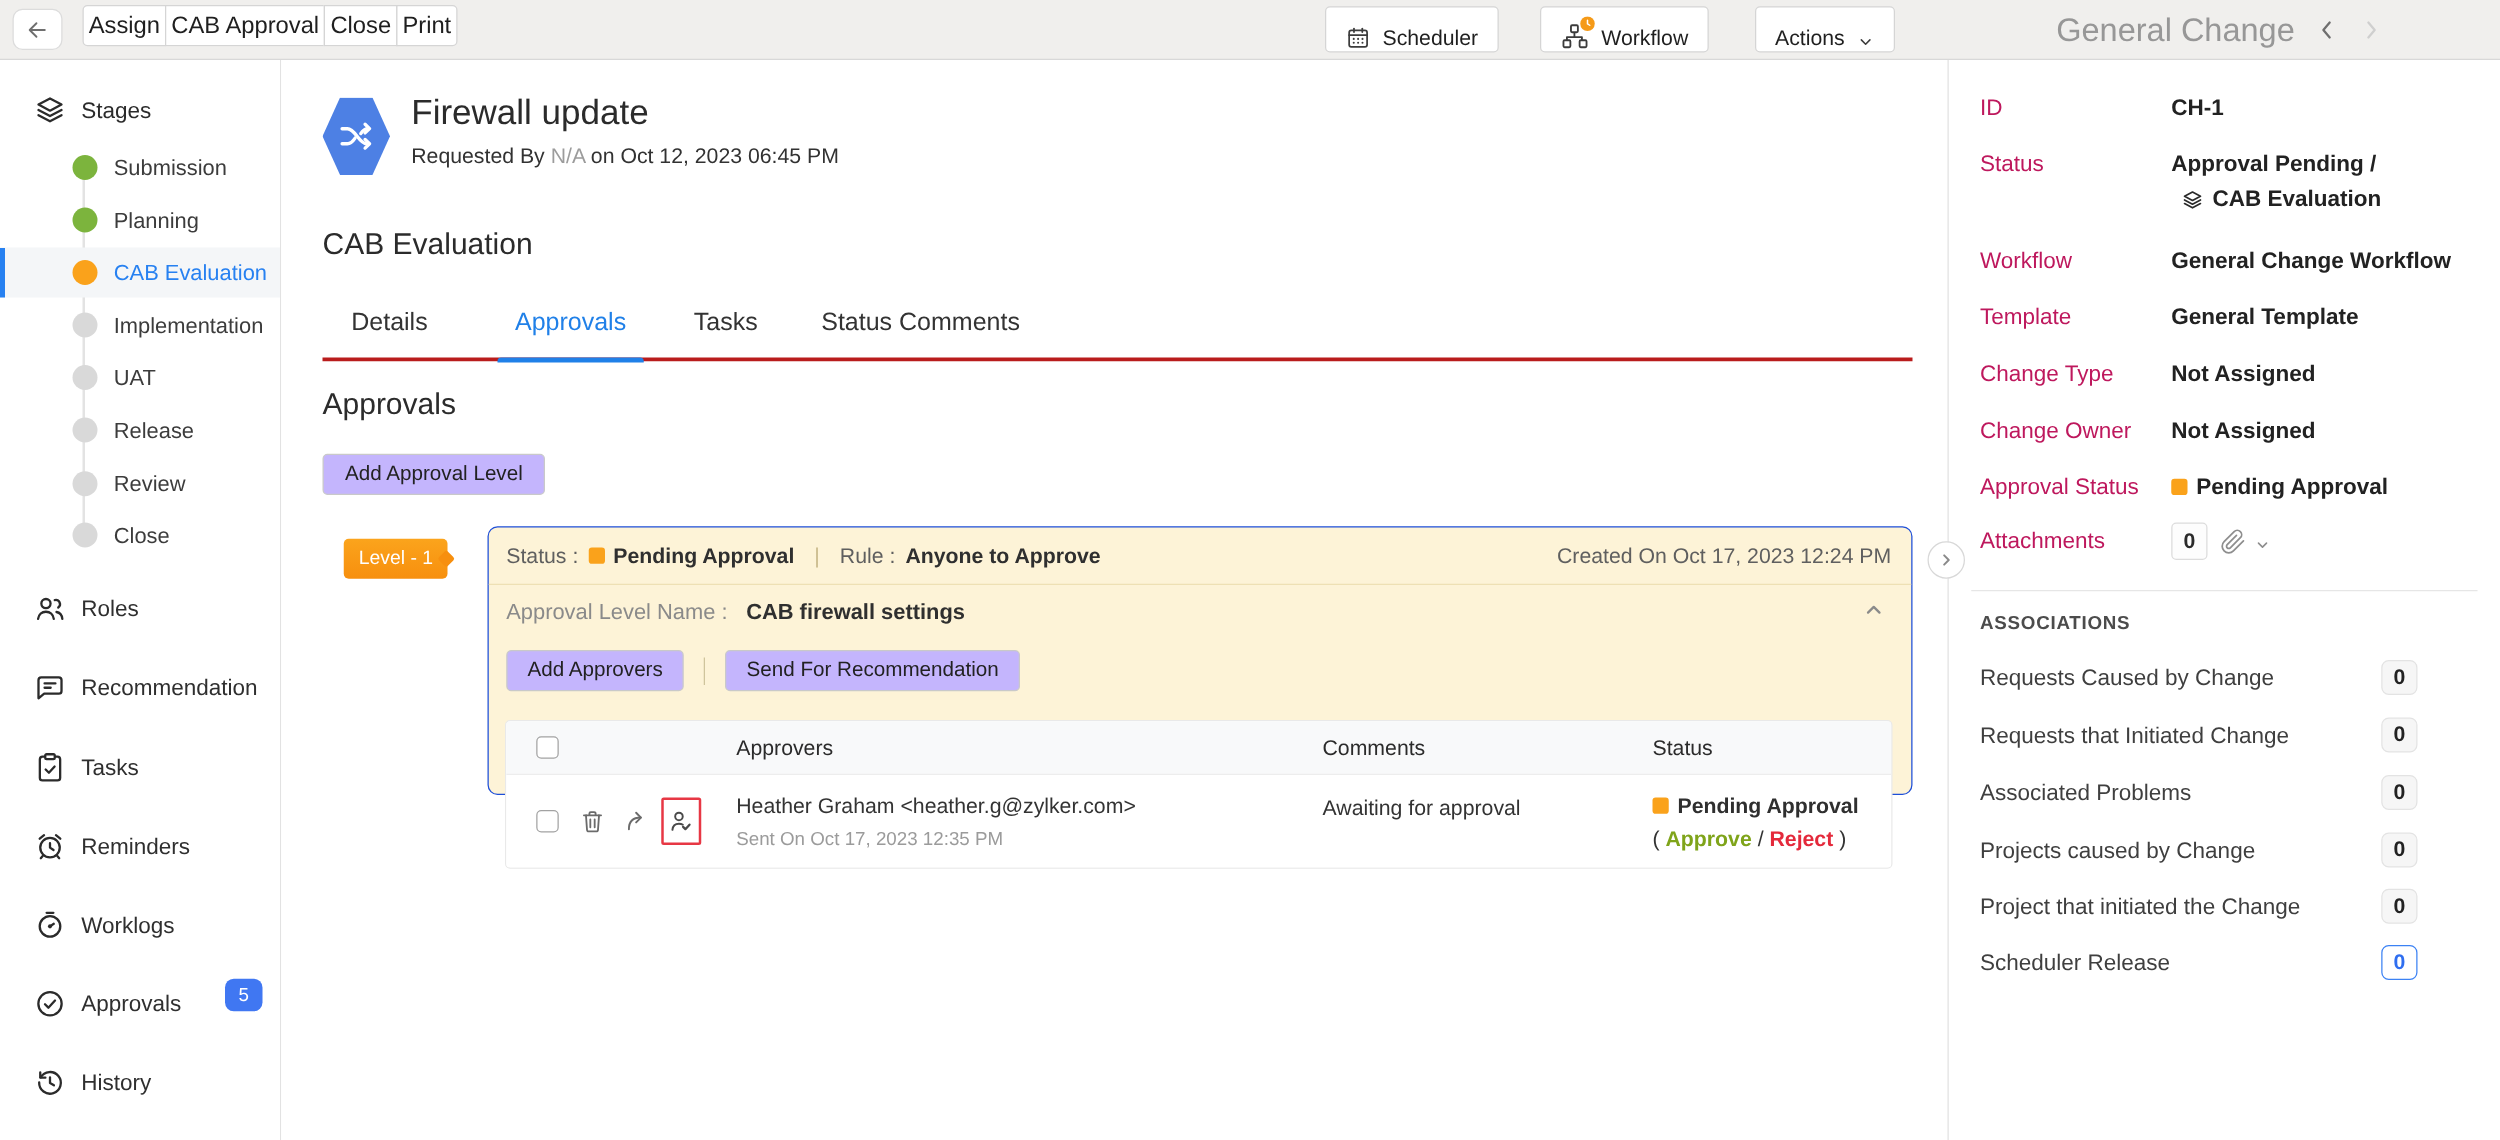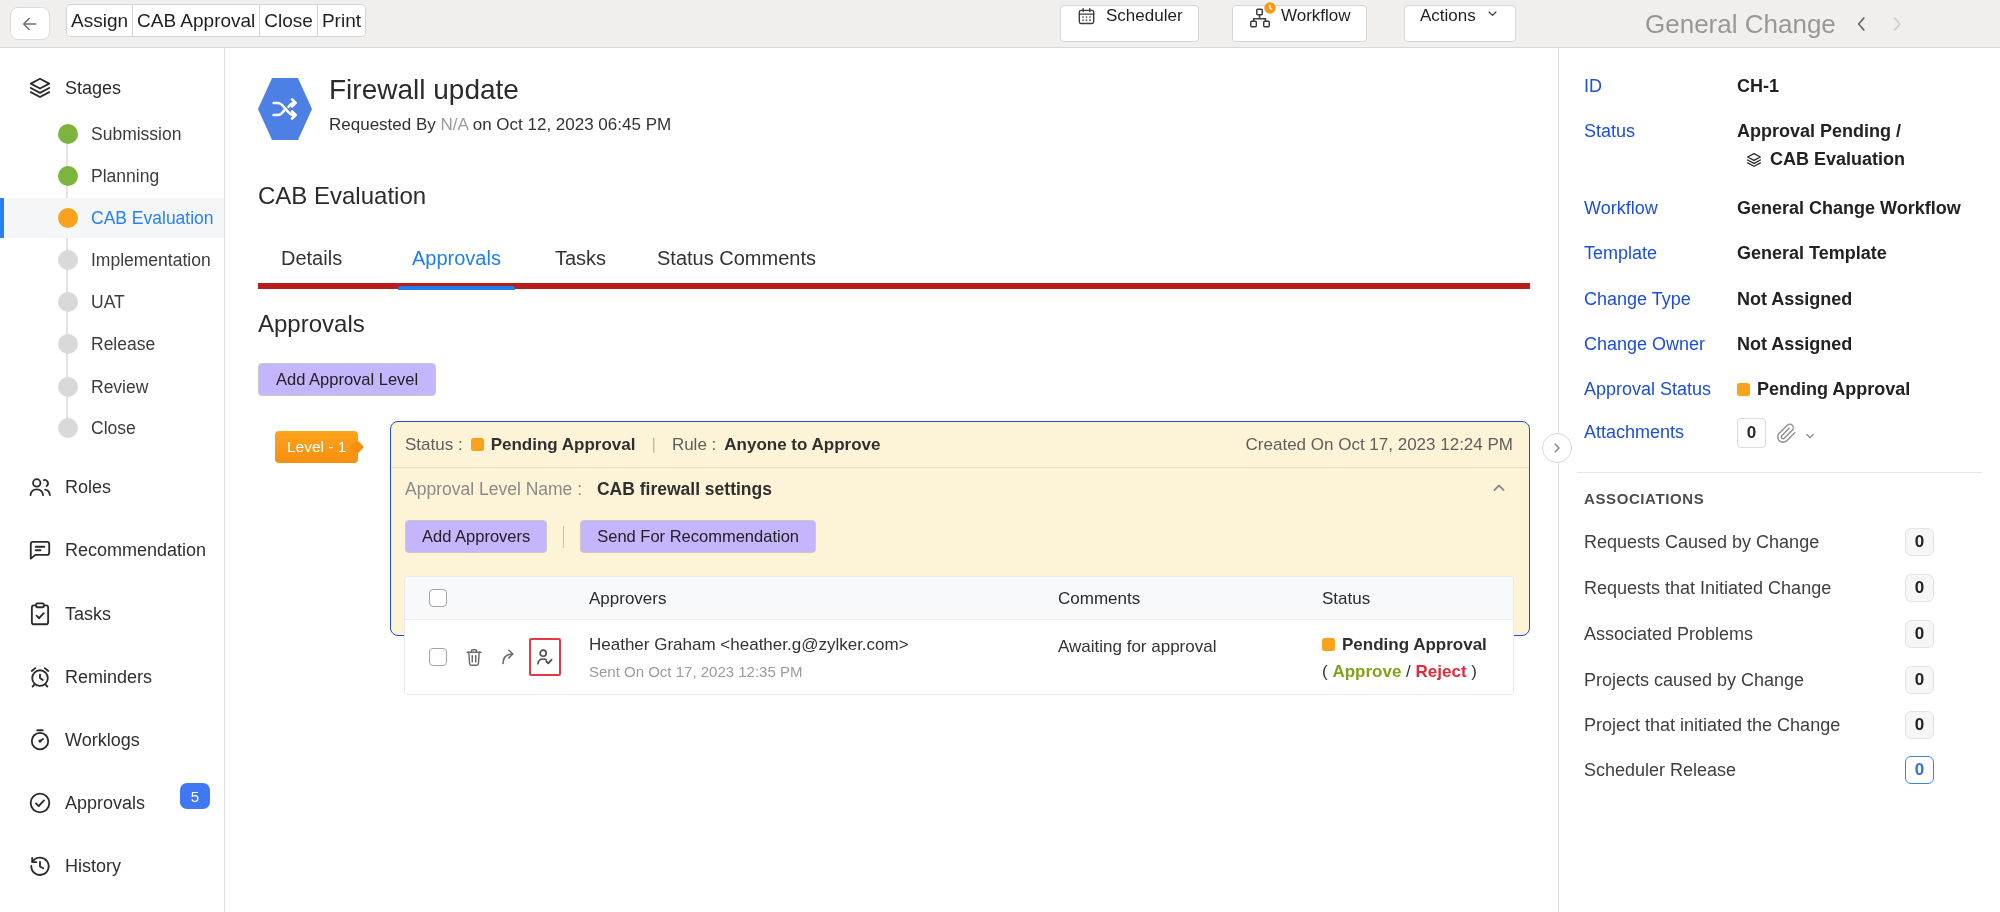"Scheduler" .top-right-btn { align-items: flex-start -> flex-end }
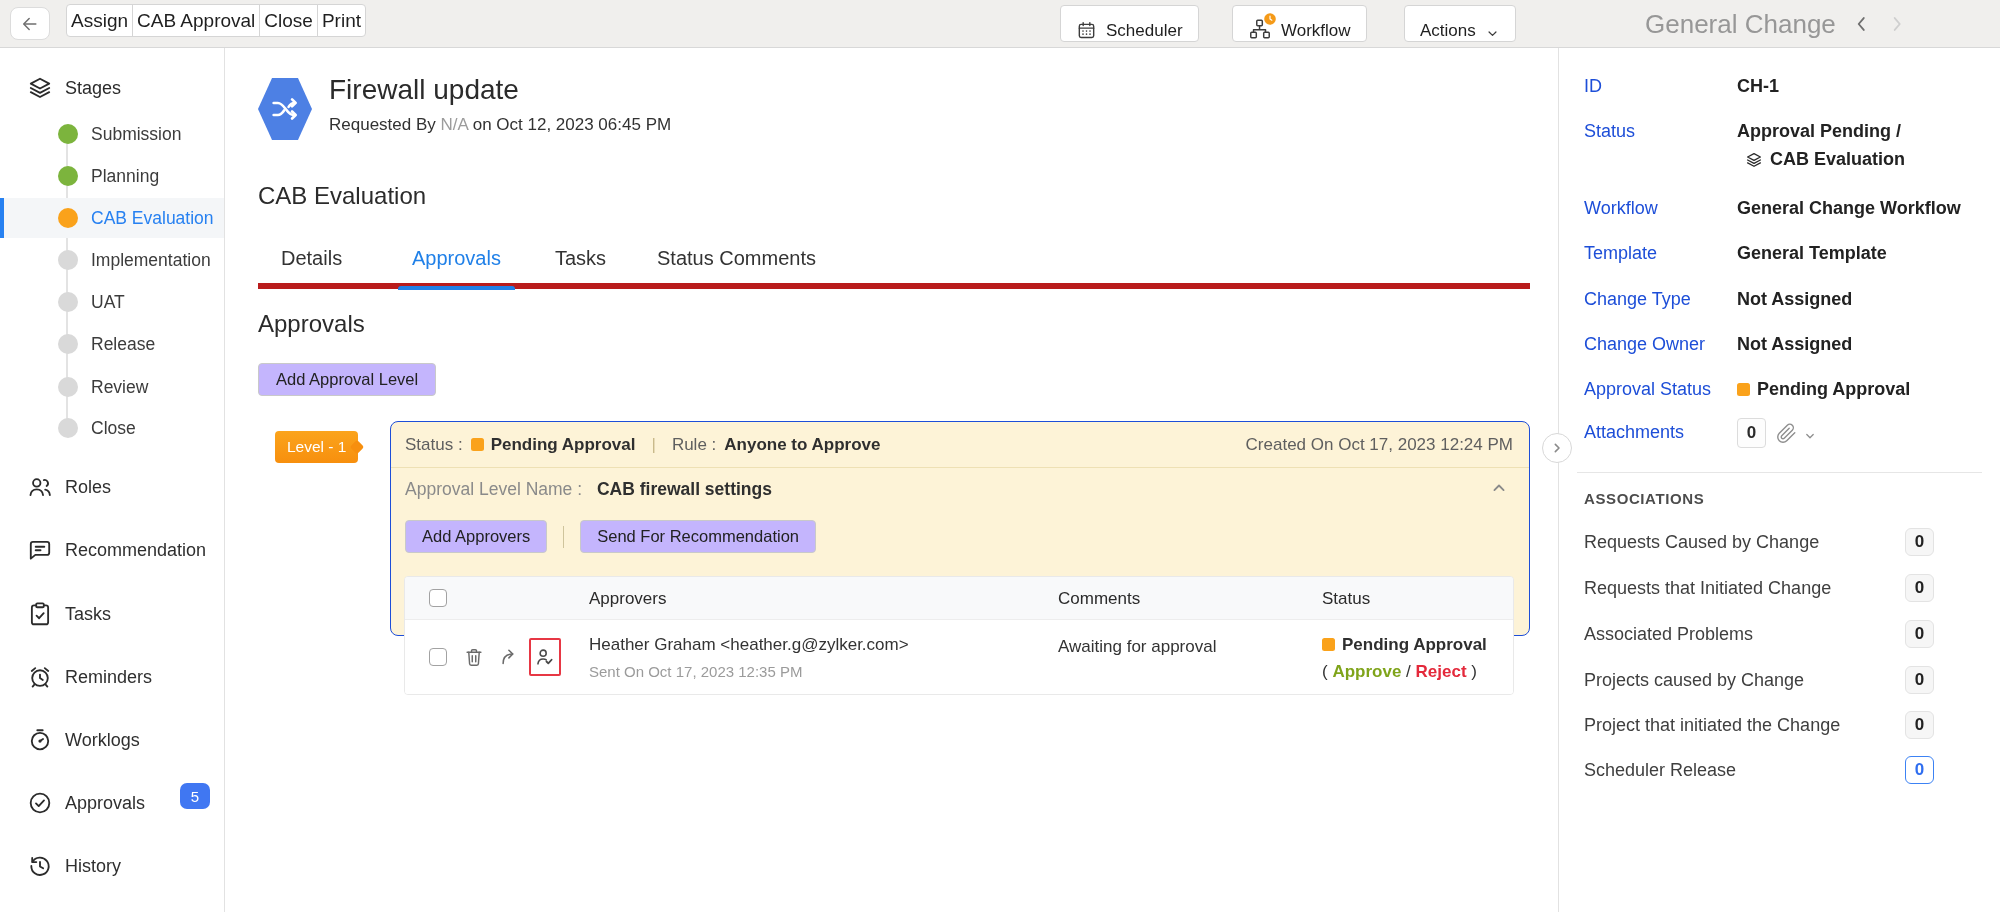"ID" .f-label { color: #1d4ed8 -> #be185d }
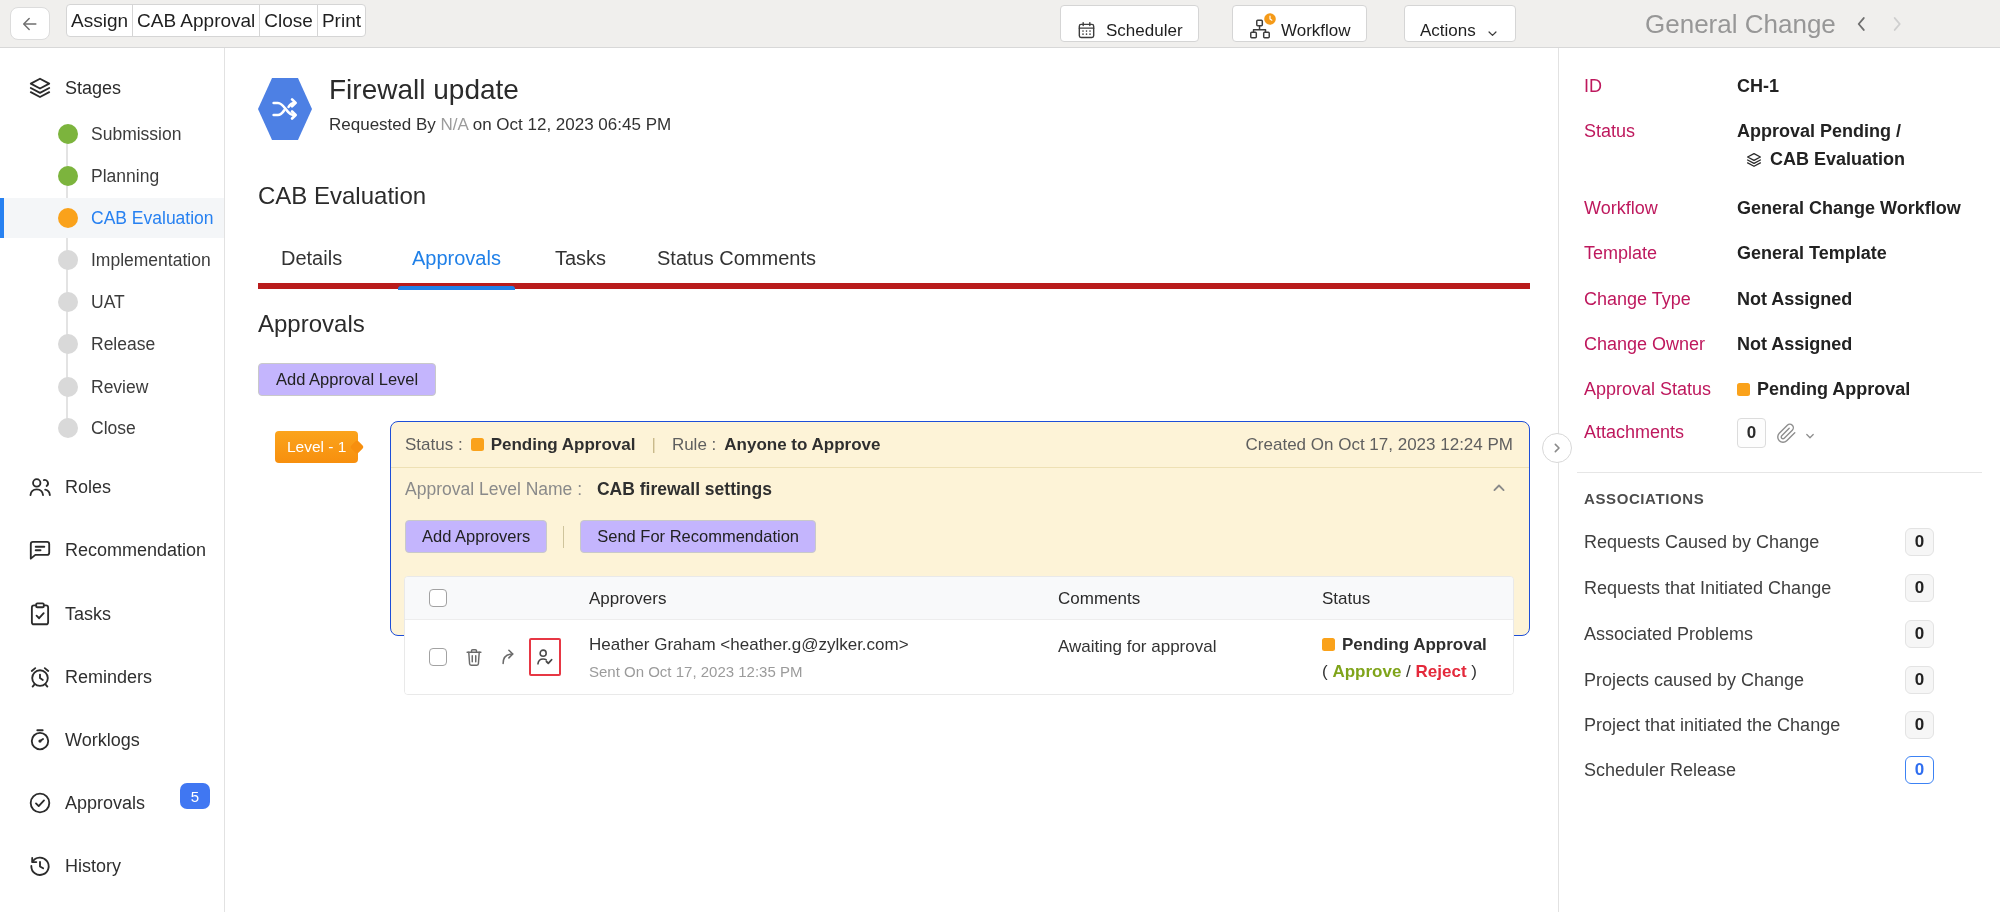"Details" .tabs { border-bottom: 6px solid #b91c1c -> 3px solid #b91c1c }
